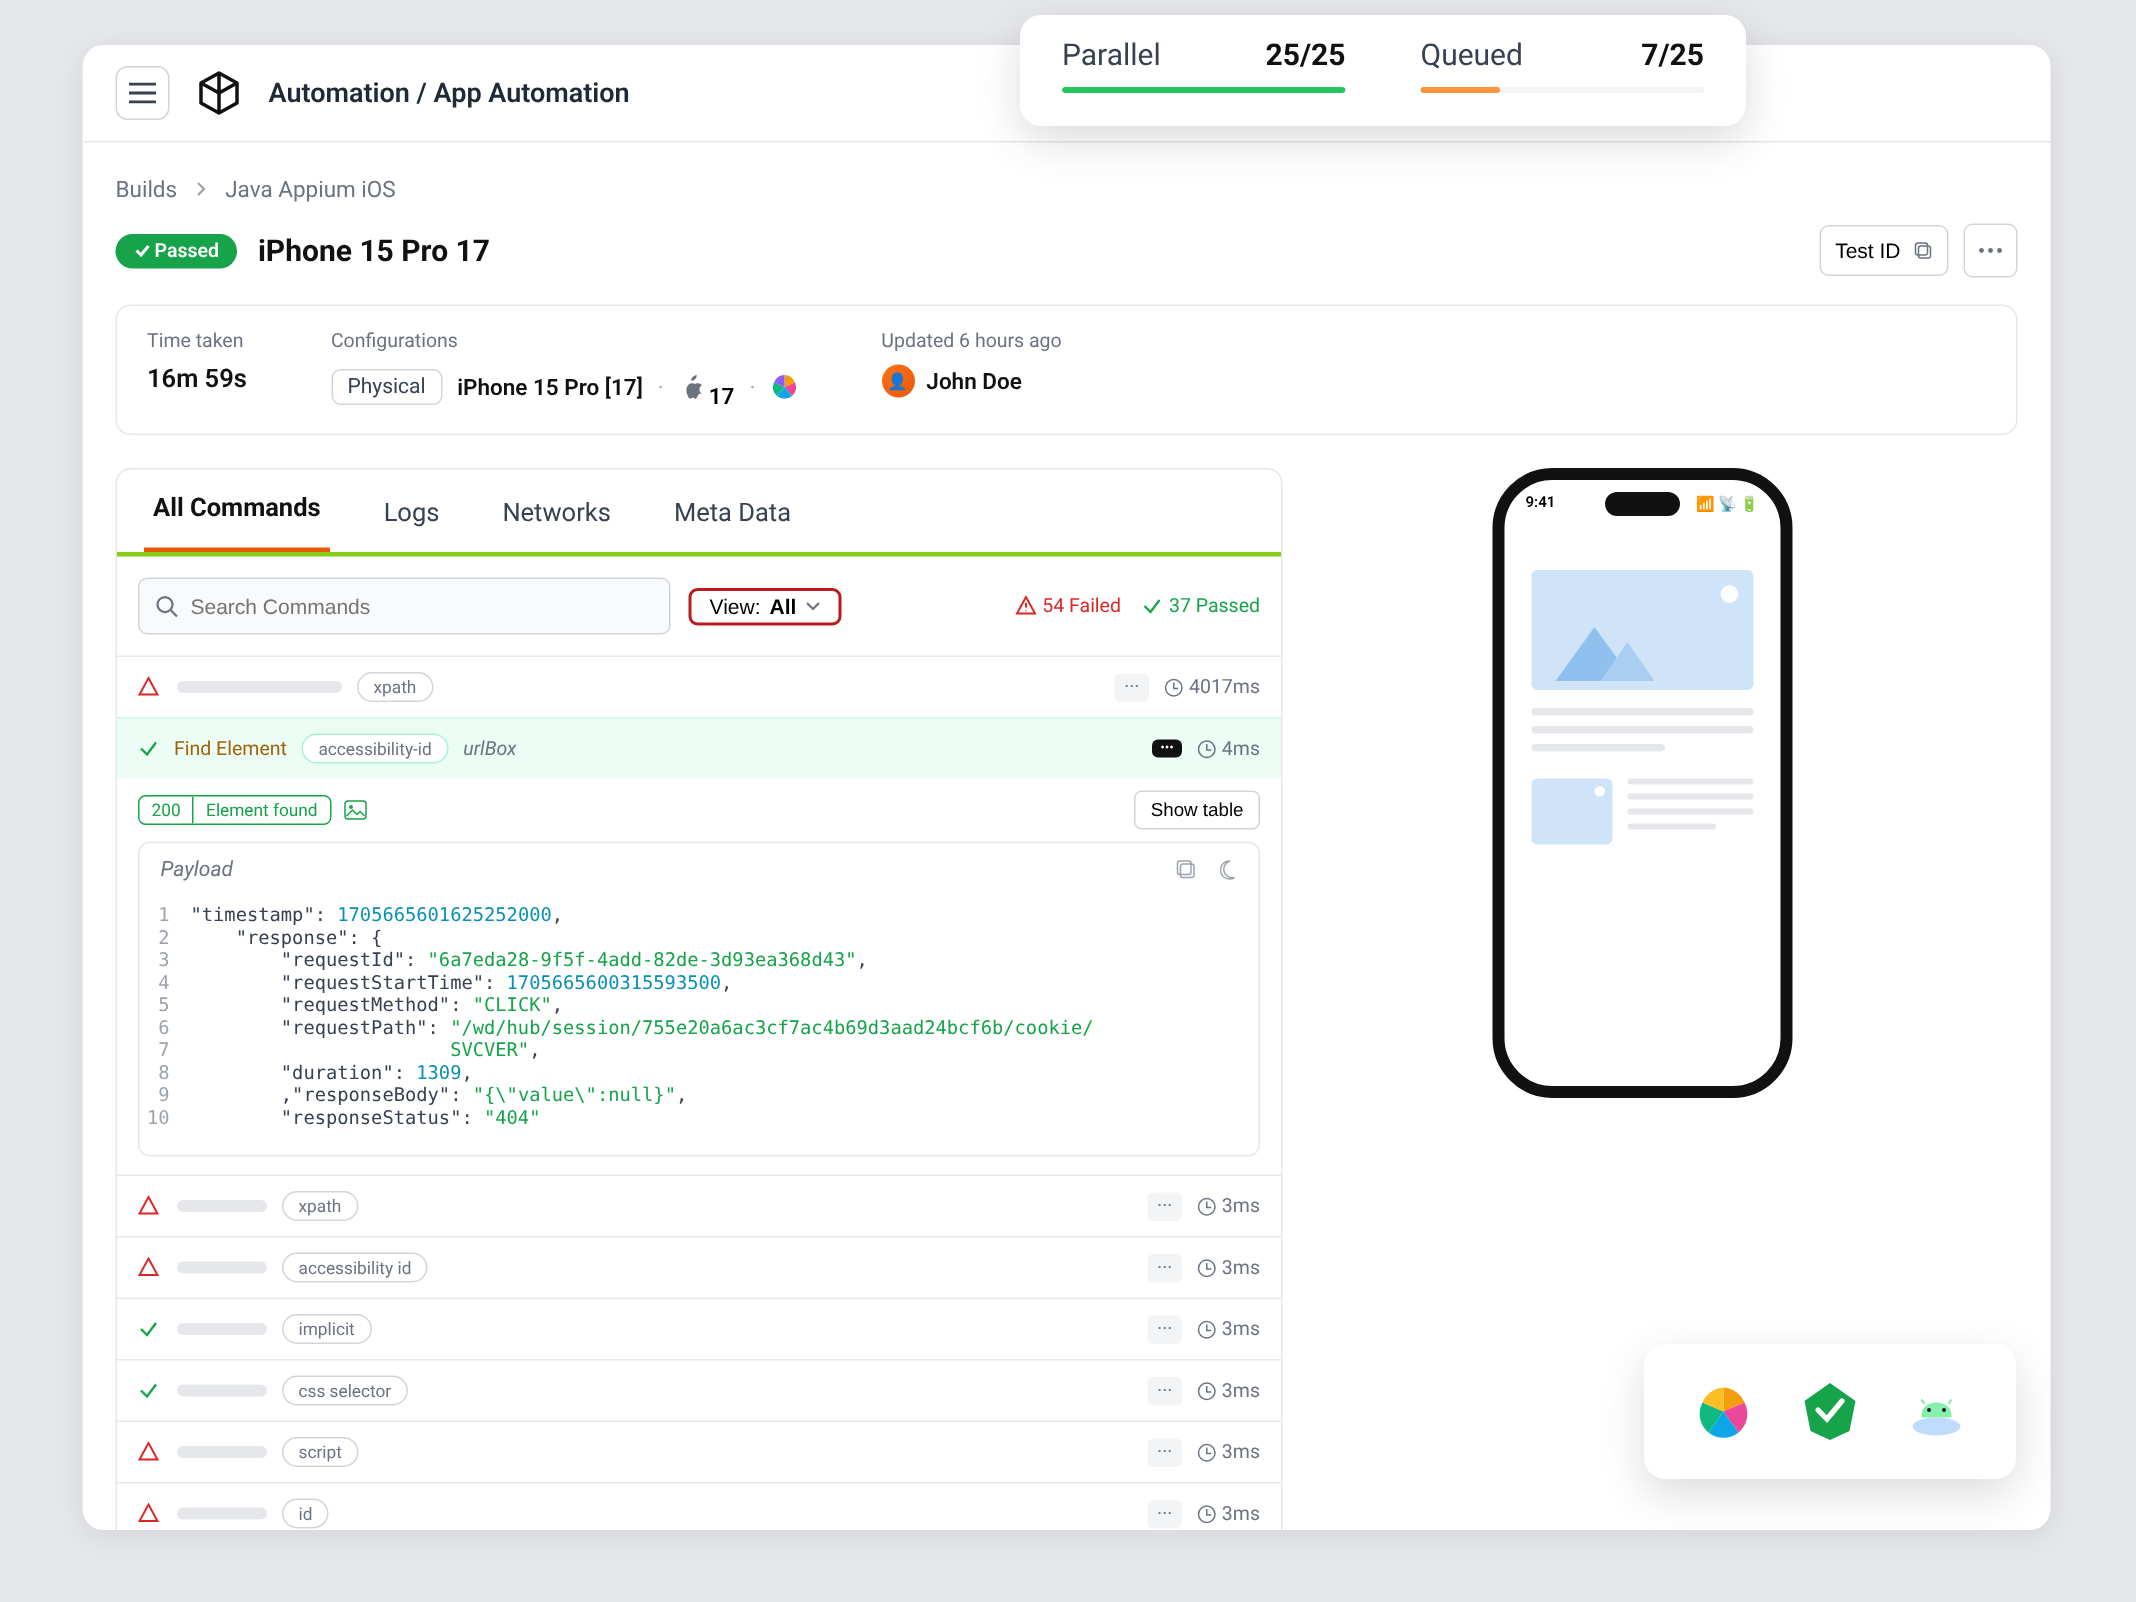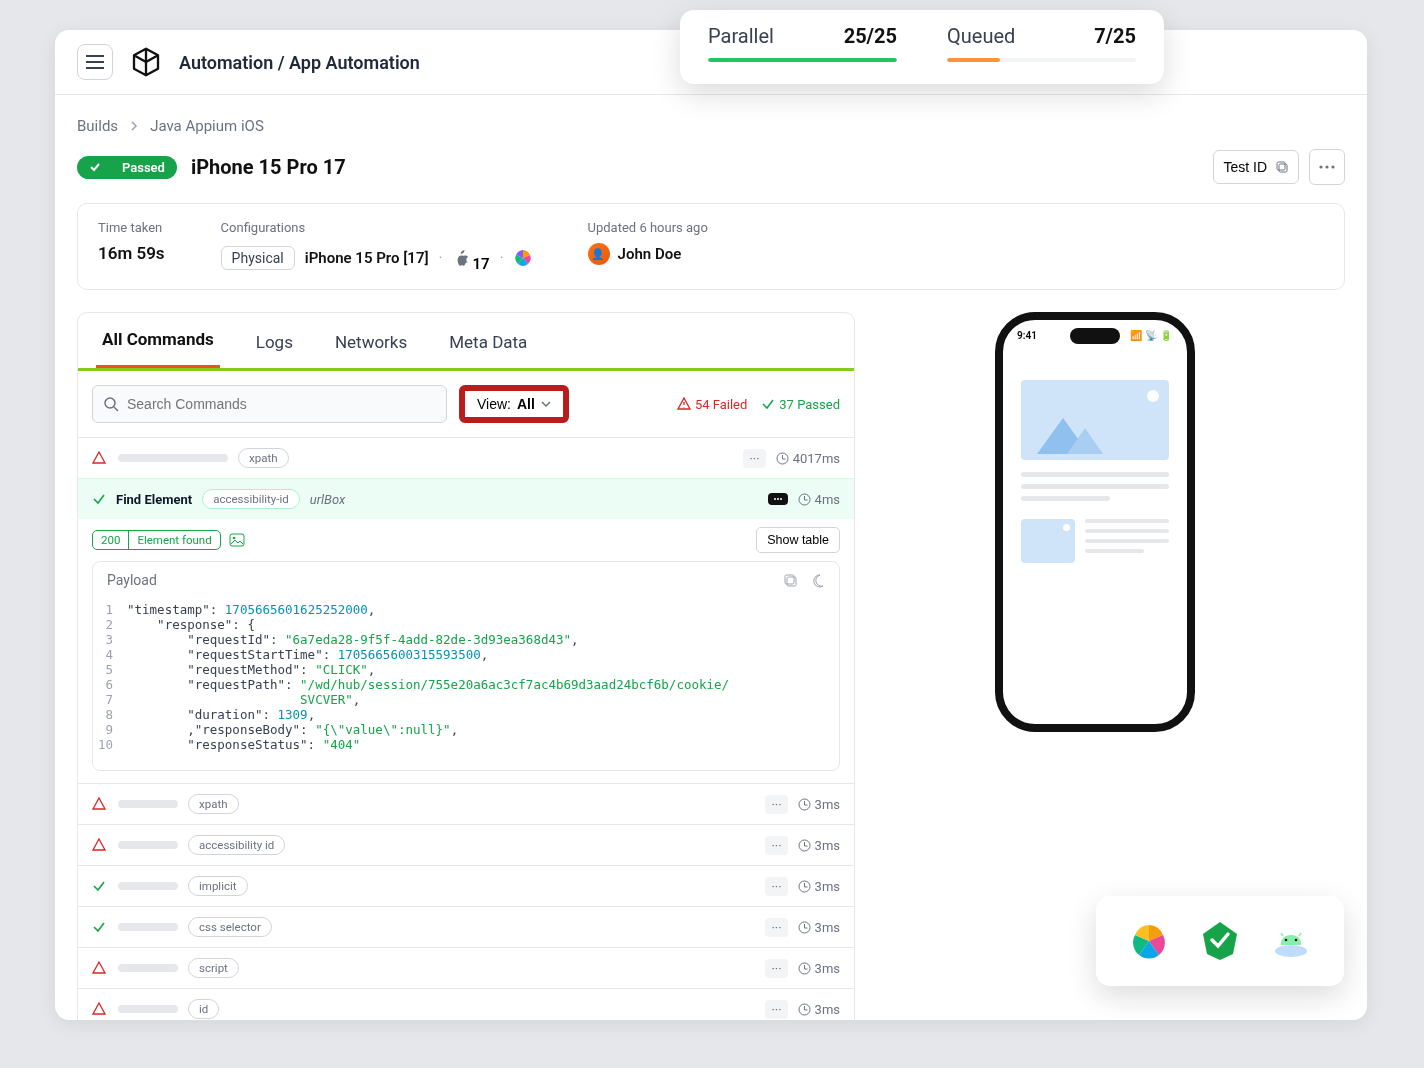"Passed" .badge-passed { gap: 21px -> 2px }
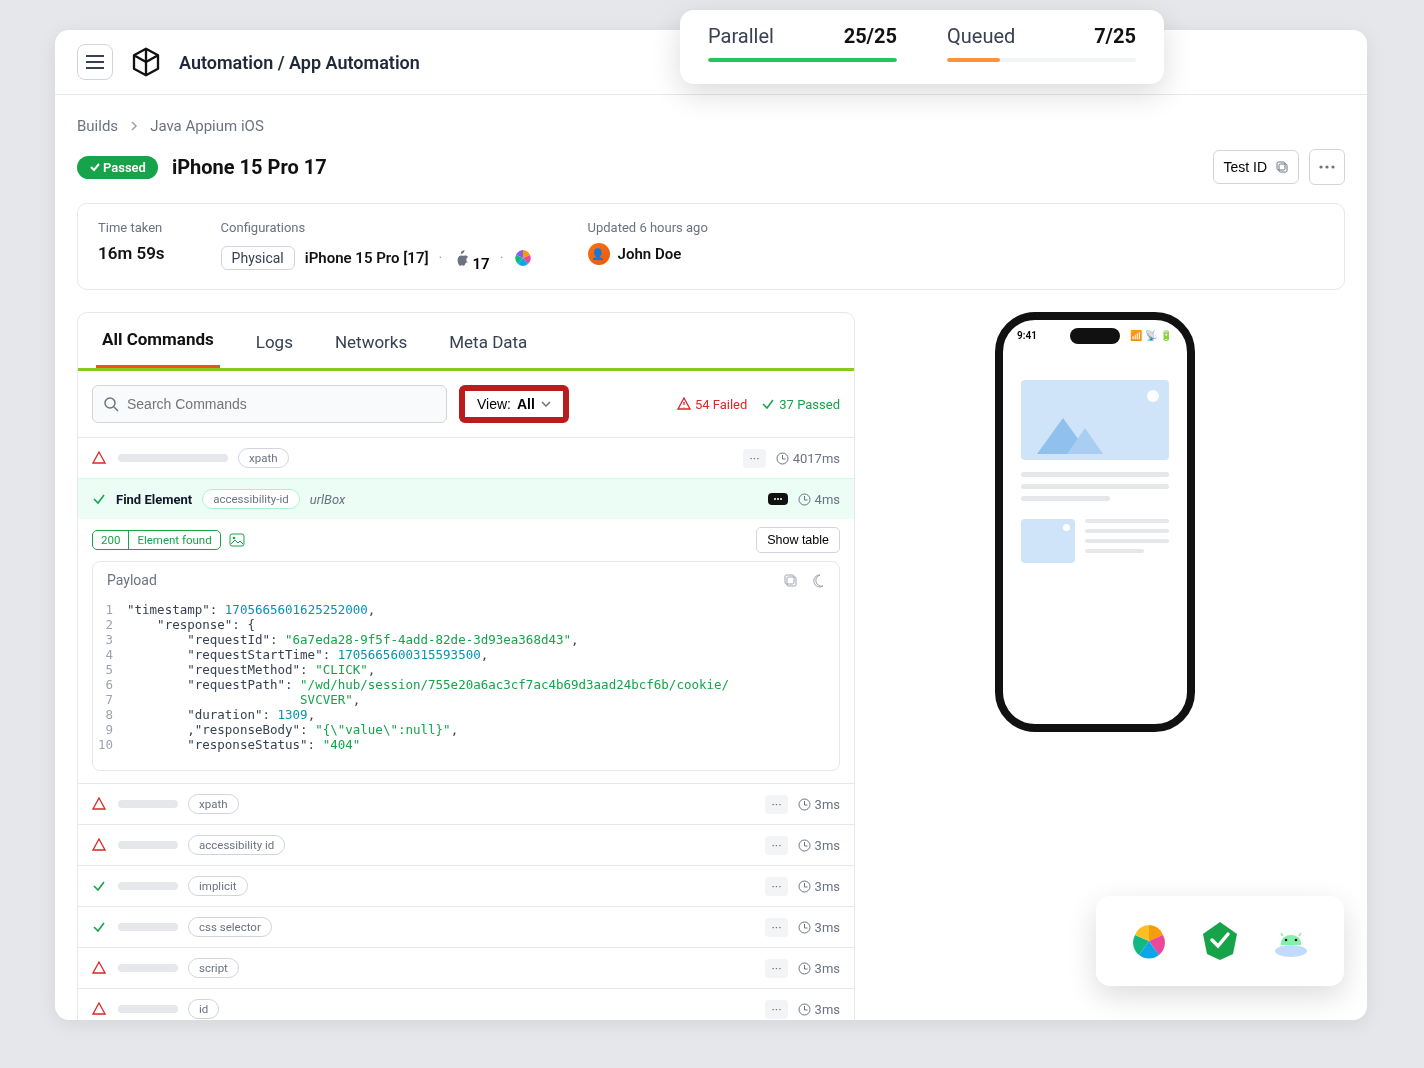"View:" .view-btn { border: 6px solid #b91c1c -> 2px solid #b91c1c; height: 38px -> 25px }
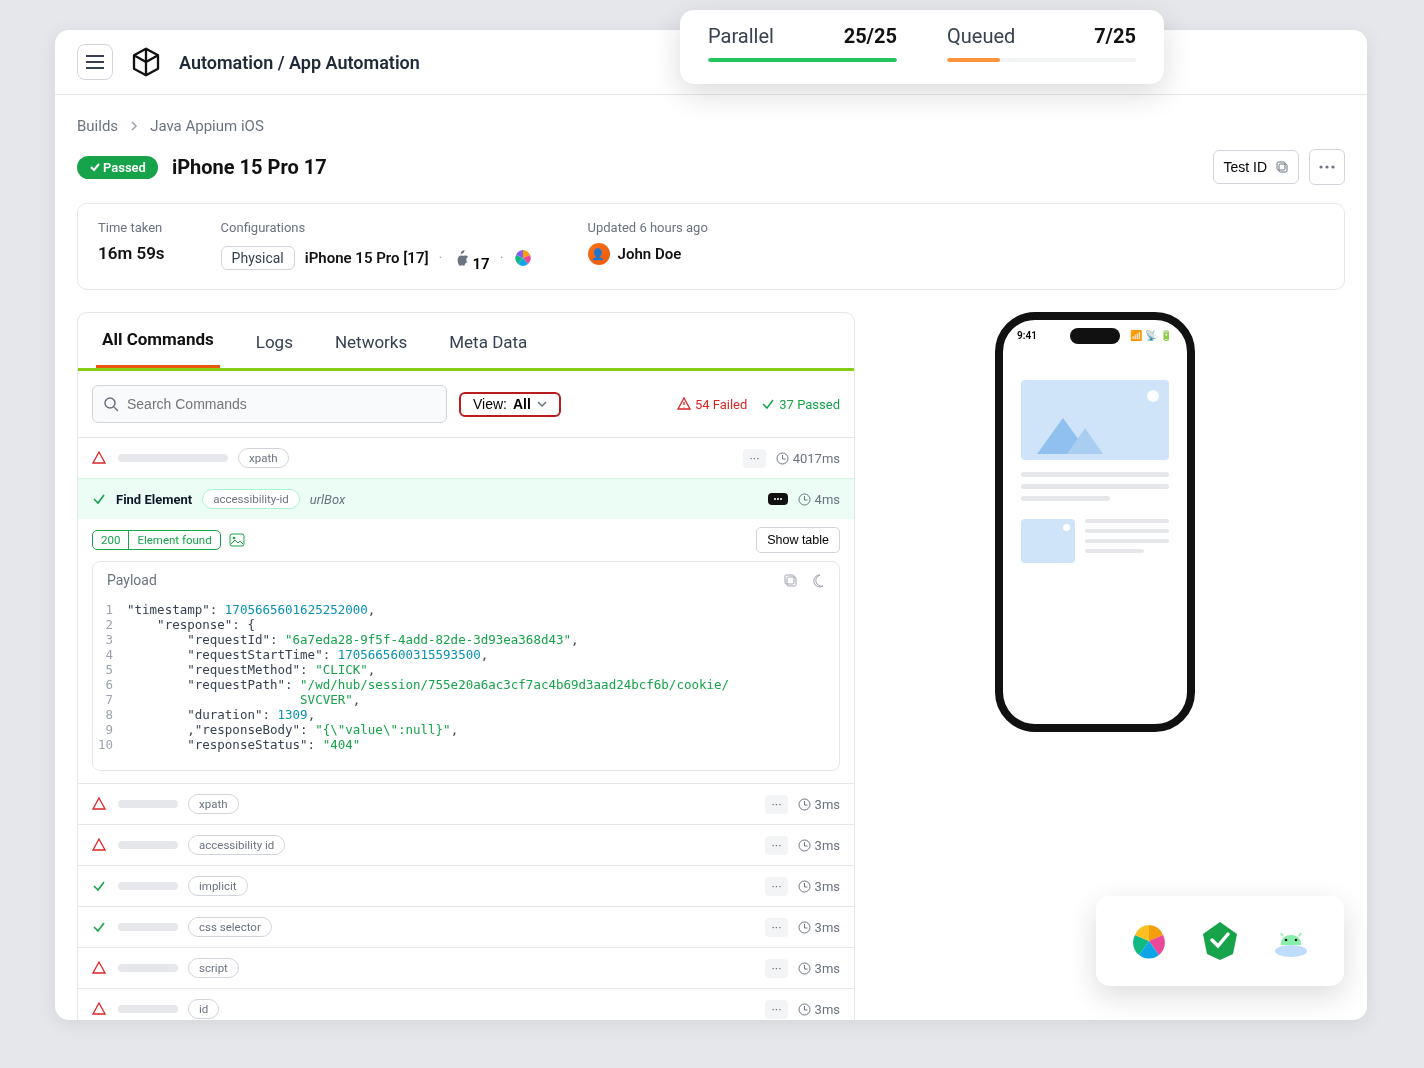"Find Element" .cmd-exp .name { color: #0f172a -> #a16207; font-weight: 700 -> 400 }
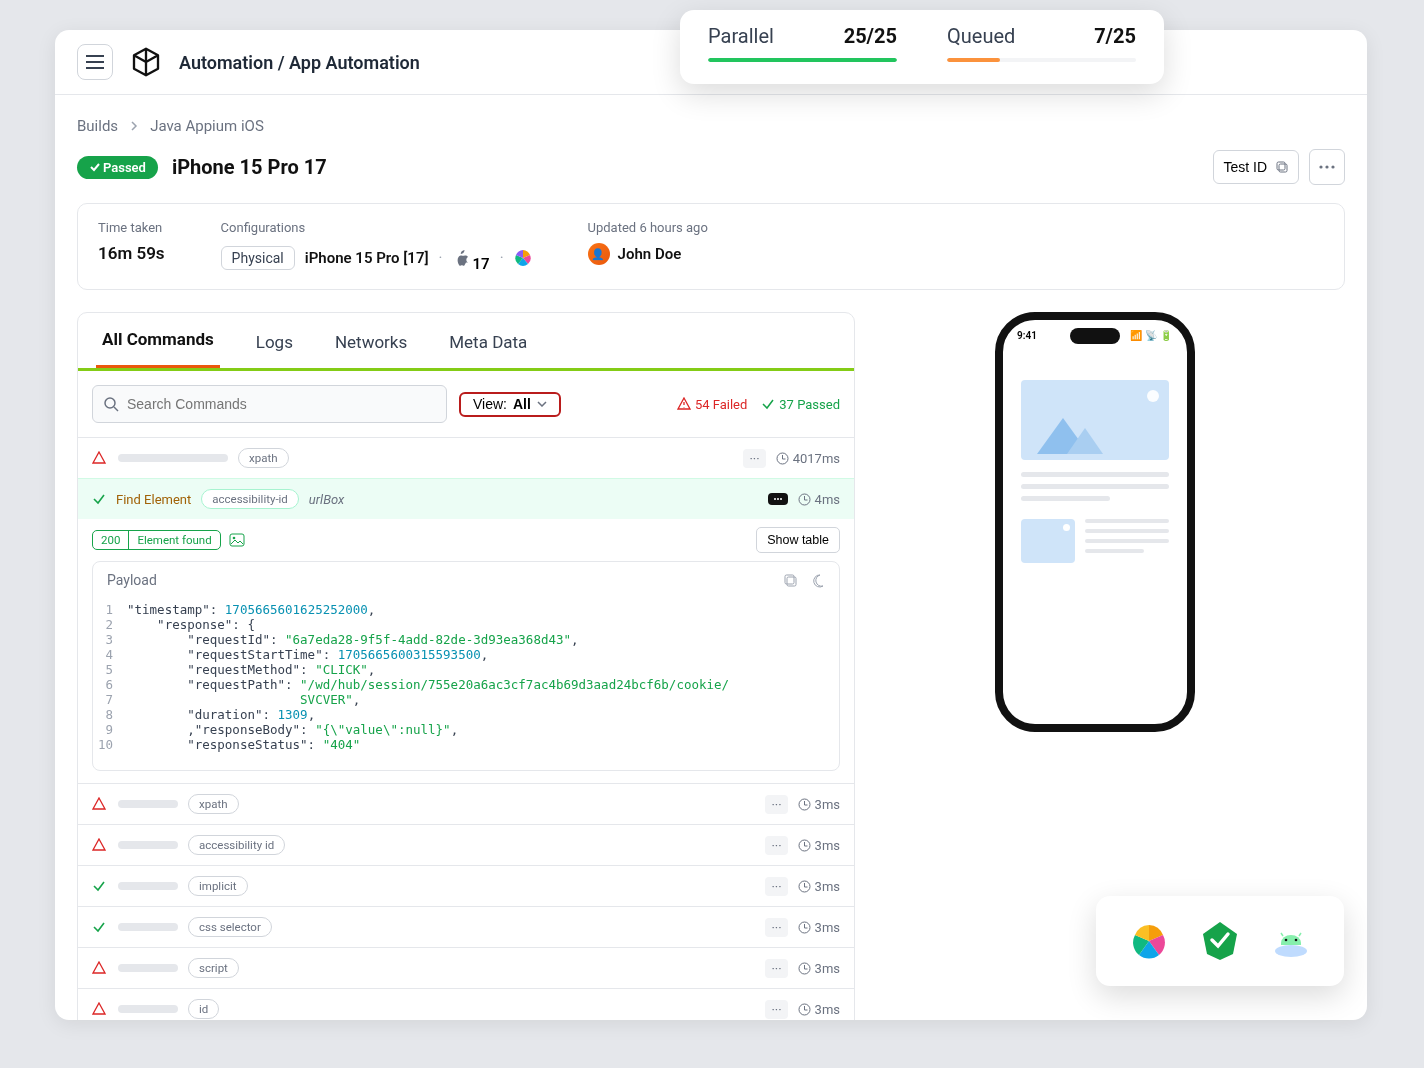"Payload" .payload-hdr { align-items: center -> flex-start; font-style: none -> italic }
